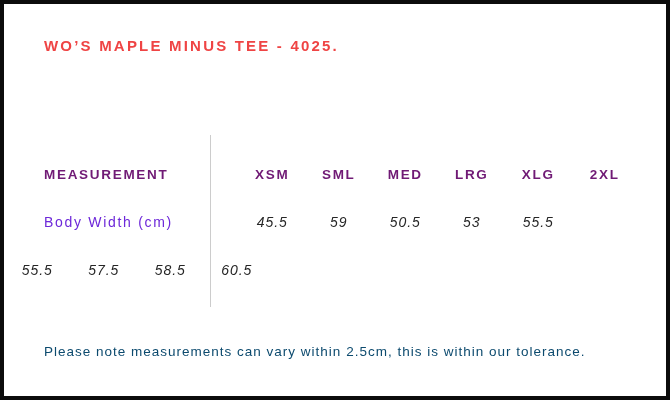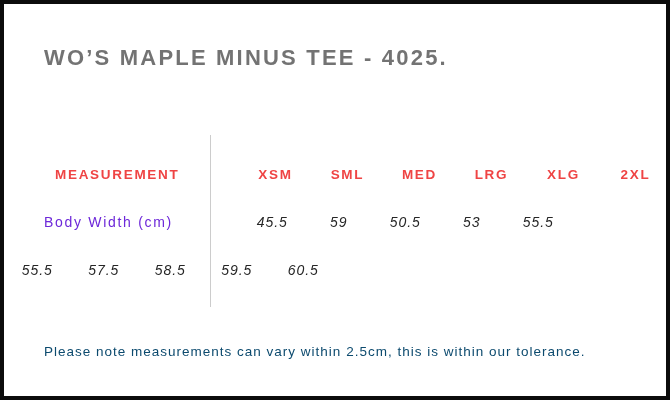"WO’S MAPLE MINUS TEE -" .title { color: #737373 -> #ef4444; font-size: 22px -> 15px; top: 41px -> 33px }
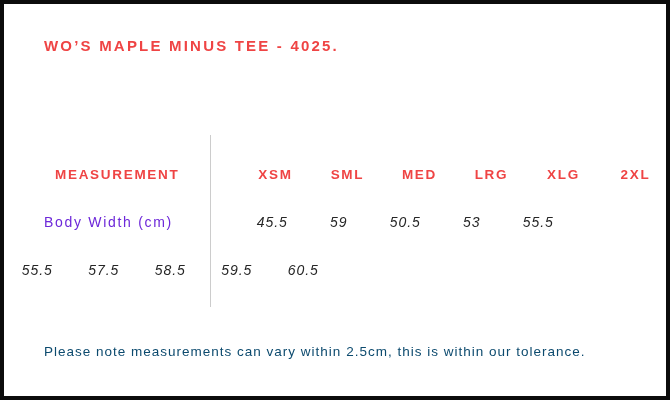"MEASUREMENT" .th { color: #ef4444 -> #701a75; margin-left: 11px -> none }
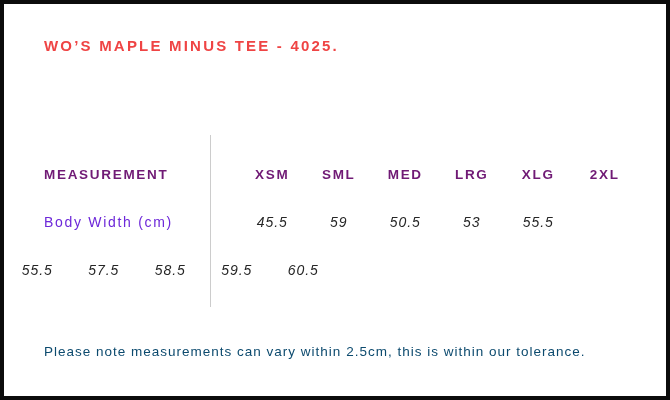"59.5" div.c-size { html: <div>59.5</div> -> none }
